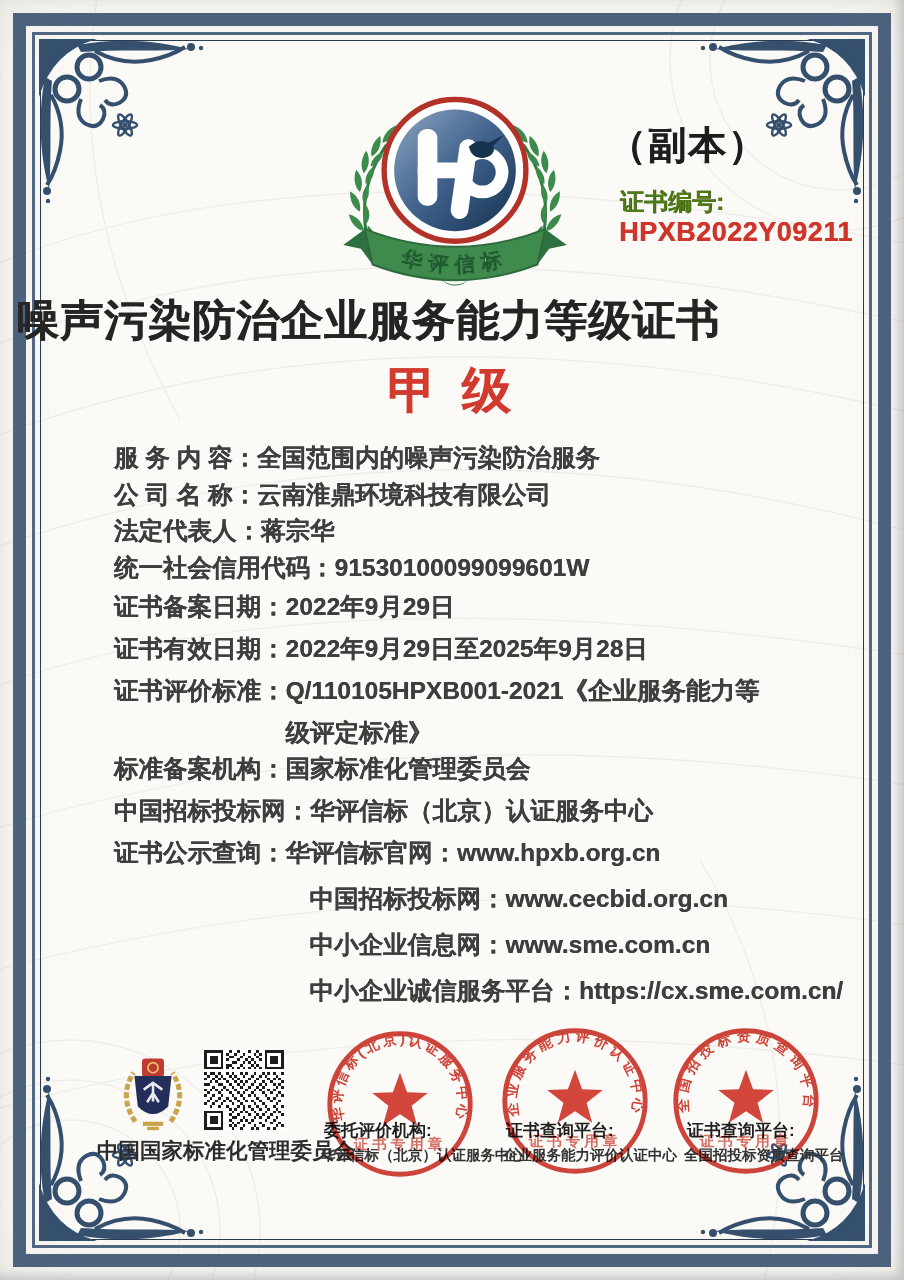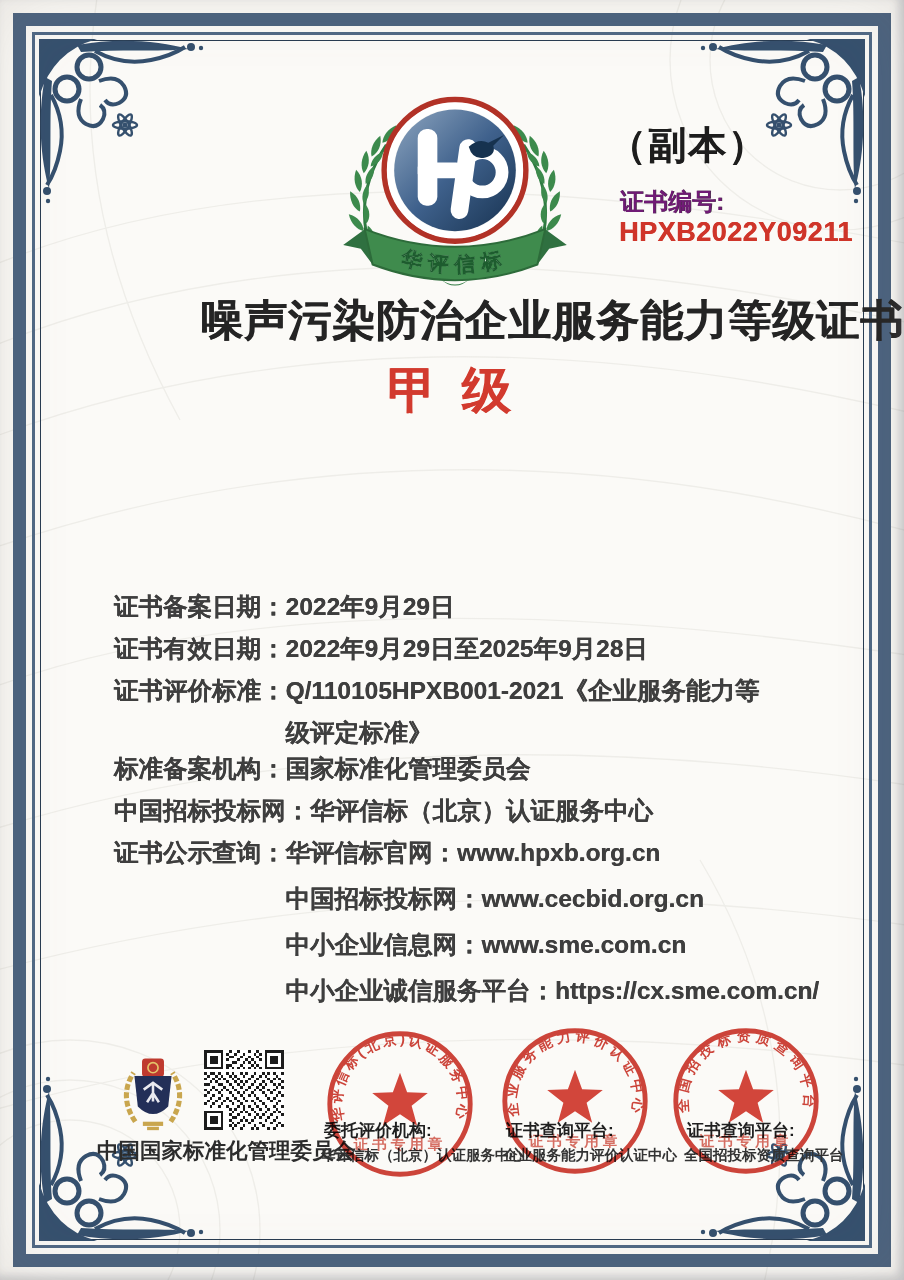"证书编号:" .certno-label { color: #701a75 -> #4d7c0f }
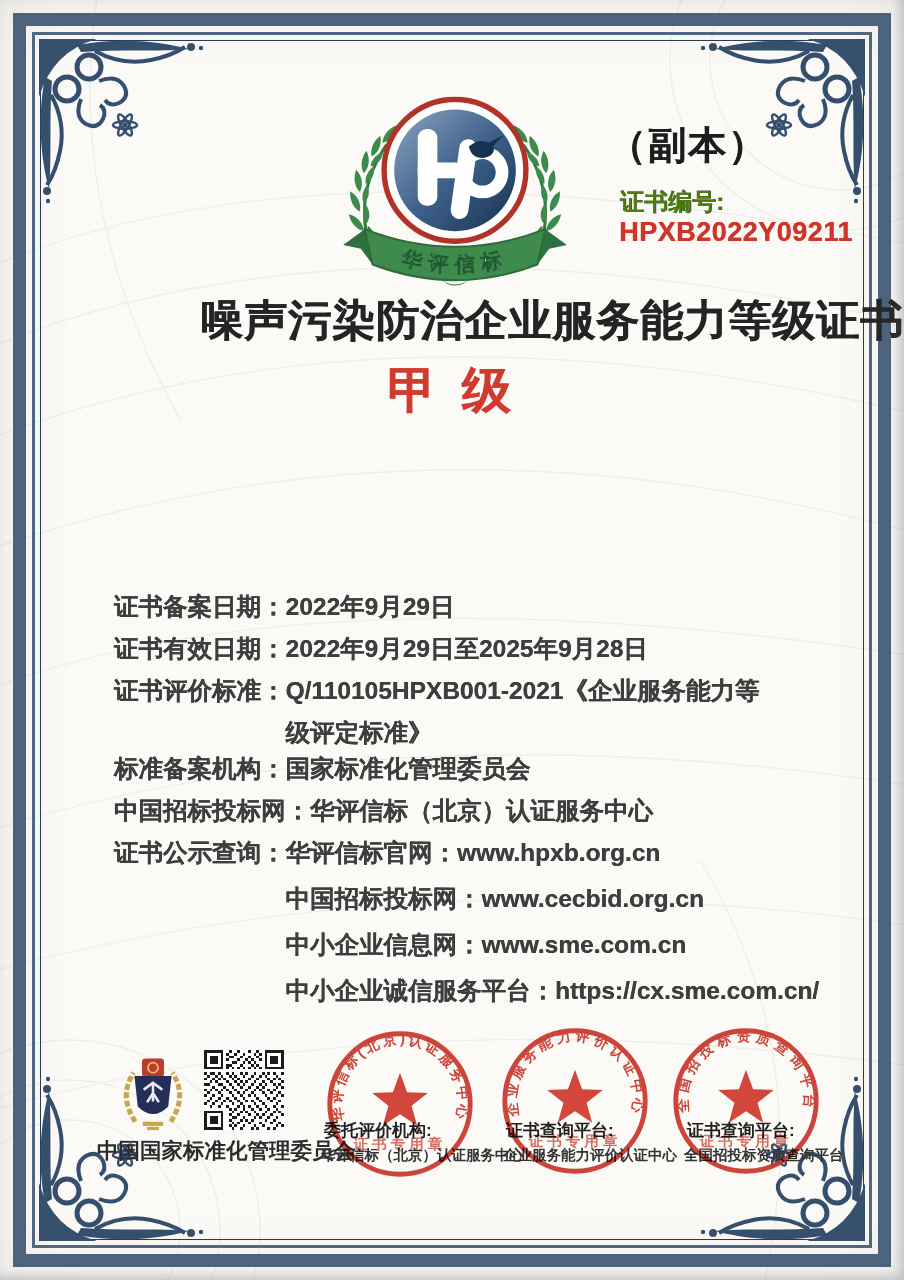"噪声污染防治企业服务能力等级证书" .title { padding-left: none -> 16px; text-align: right -> left }
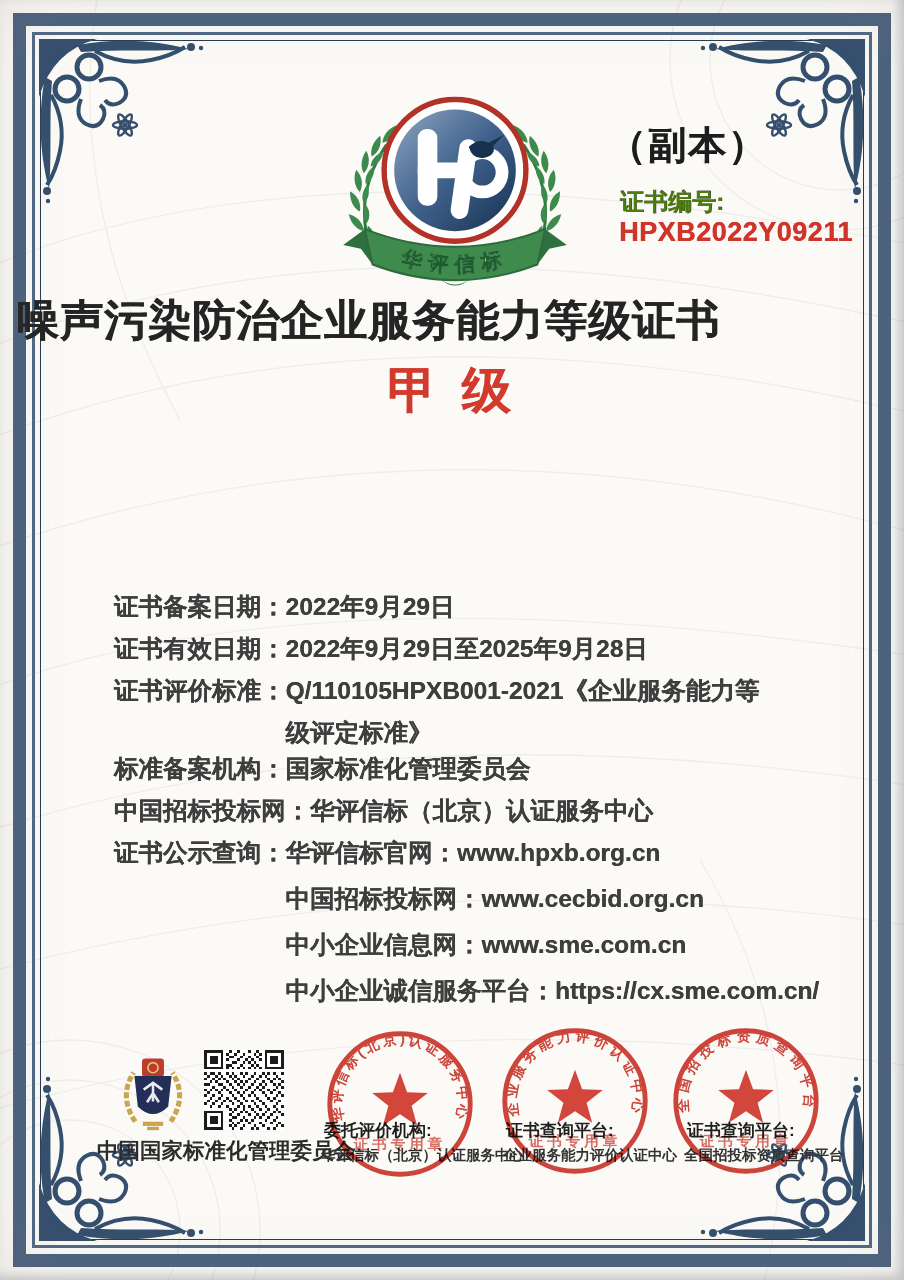"服 务 内 容：全国范围内的噪声污染防治服务" div.abs { html: none -> <div> <div><span>服 务 内 容：</span><span>全国范围内的噪声污染防治服务</span></div> <div><span>公 司 名 称：</span><span>云南淮鼎环境科技有限公司</span></div> <div><span>法定代表人：</span><span>蒋宗华</span></div> <div><span>统一社会信用代码：</span><span>91530100099099601W</span></div> </div> }
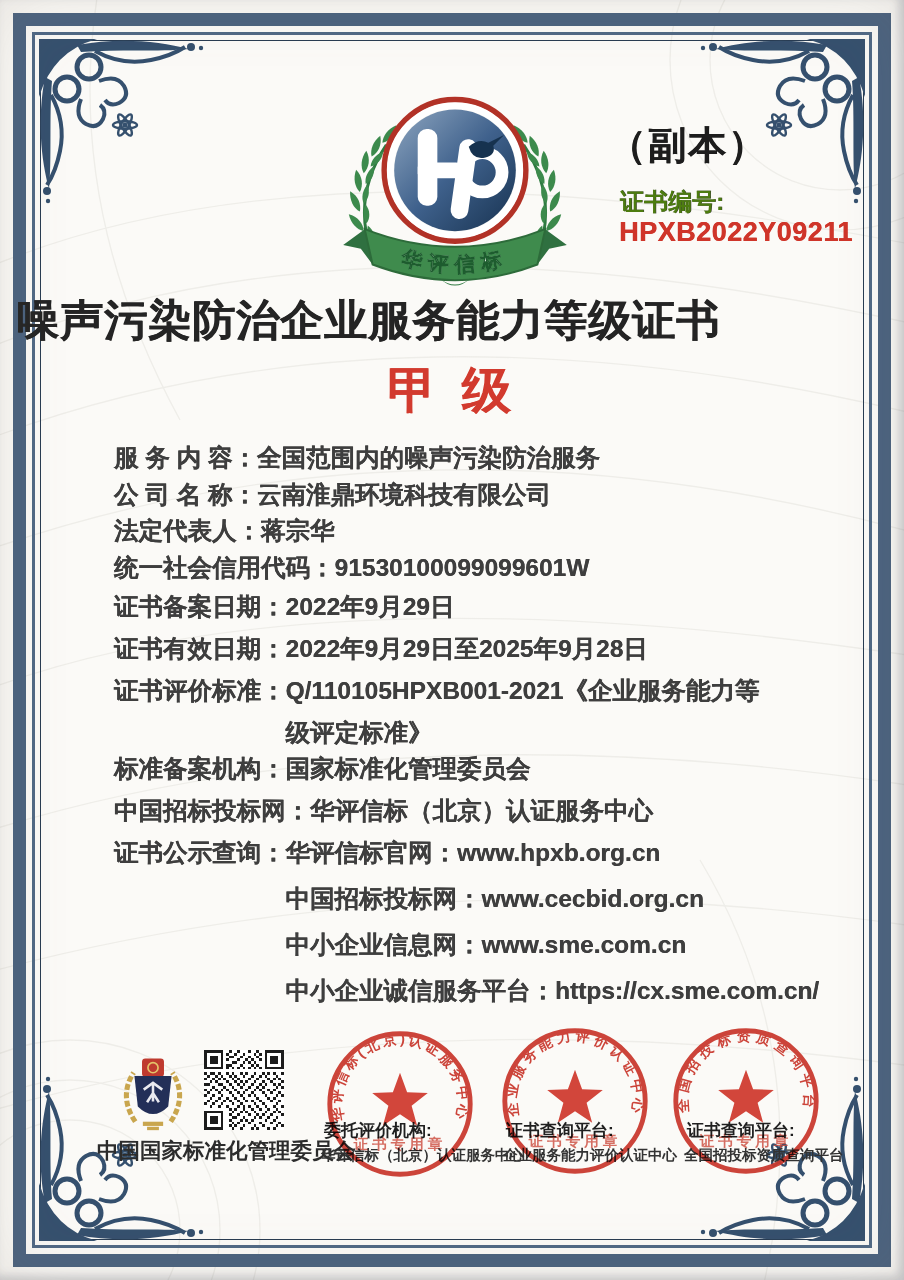"中国招标投标网：www.cecbid.org.cn" .qgap { margin-left: none -> 24px }
